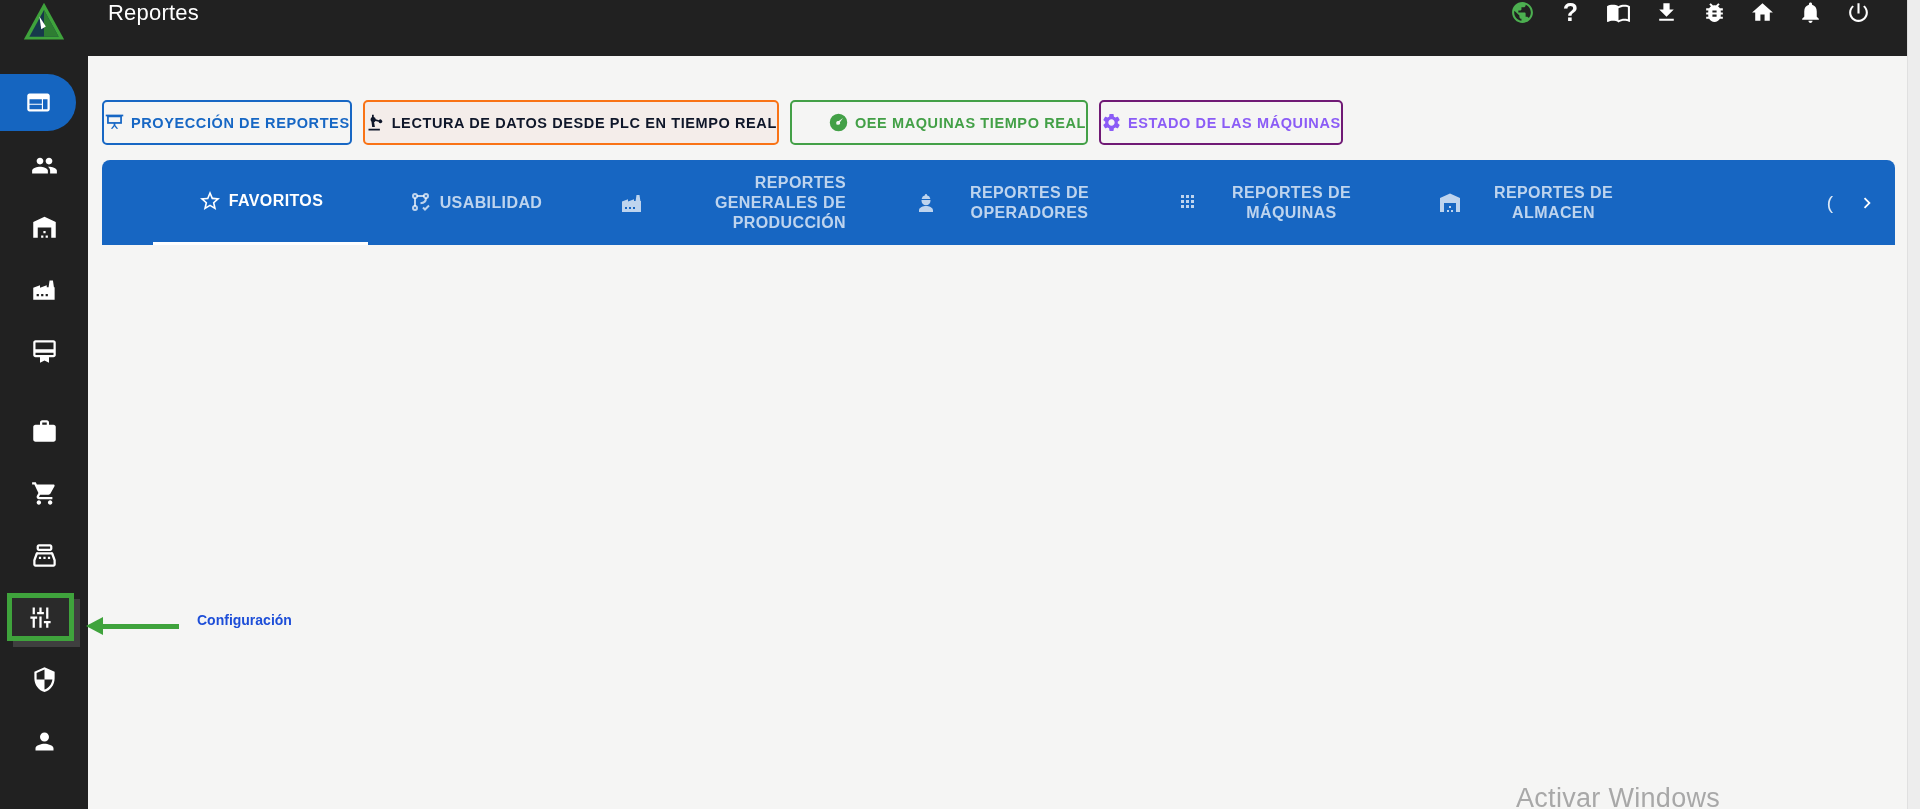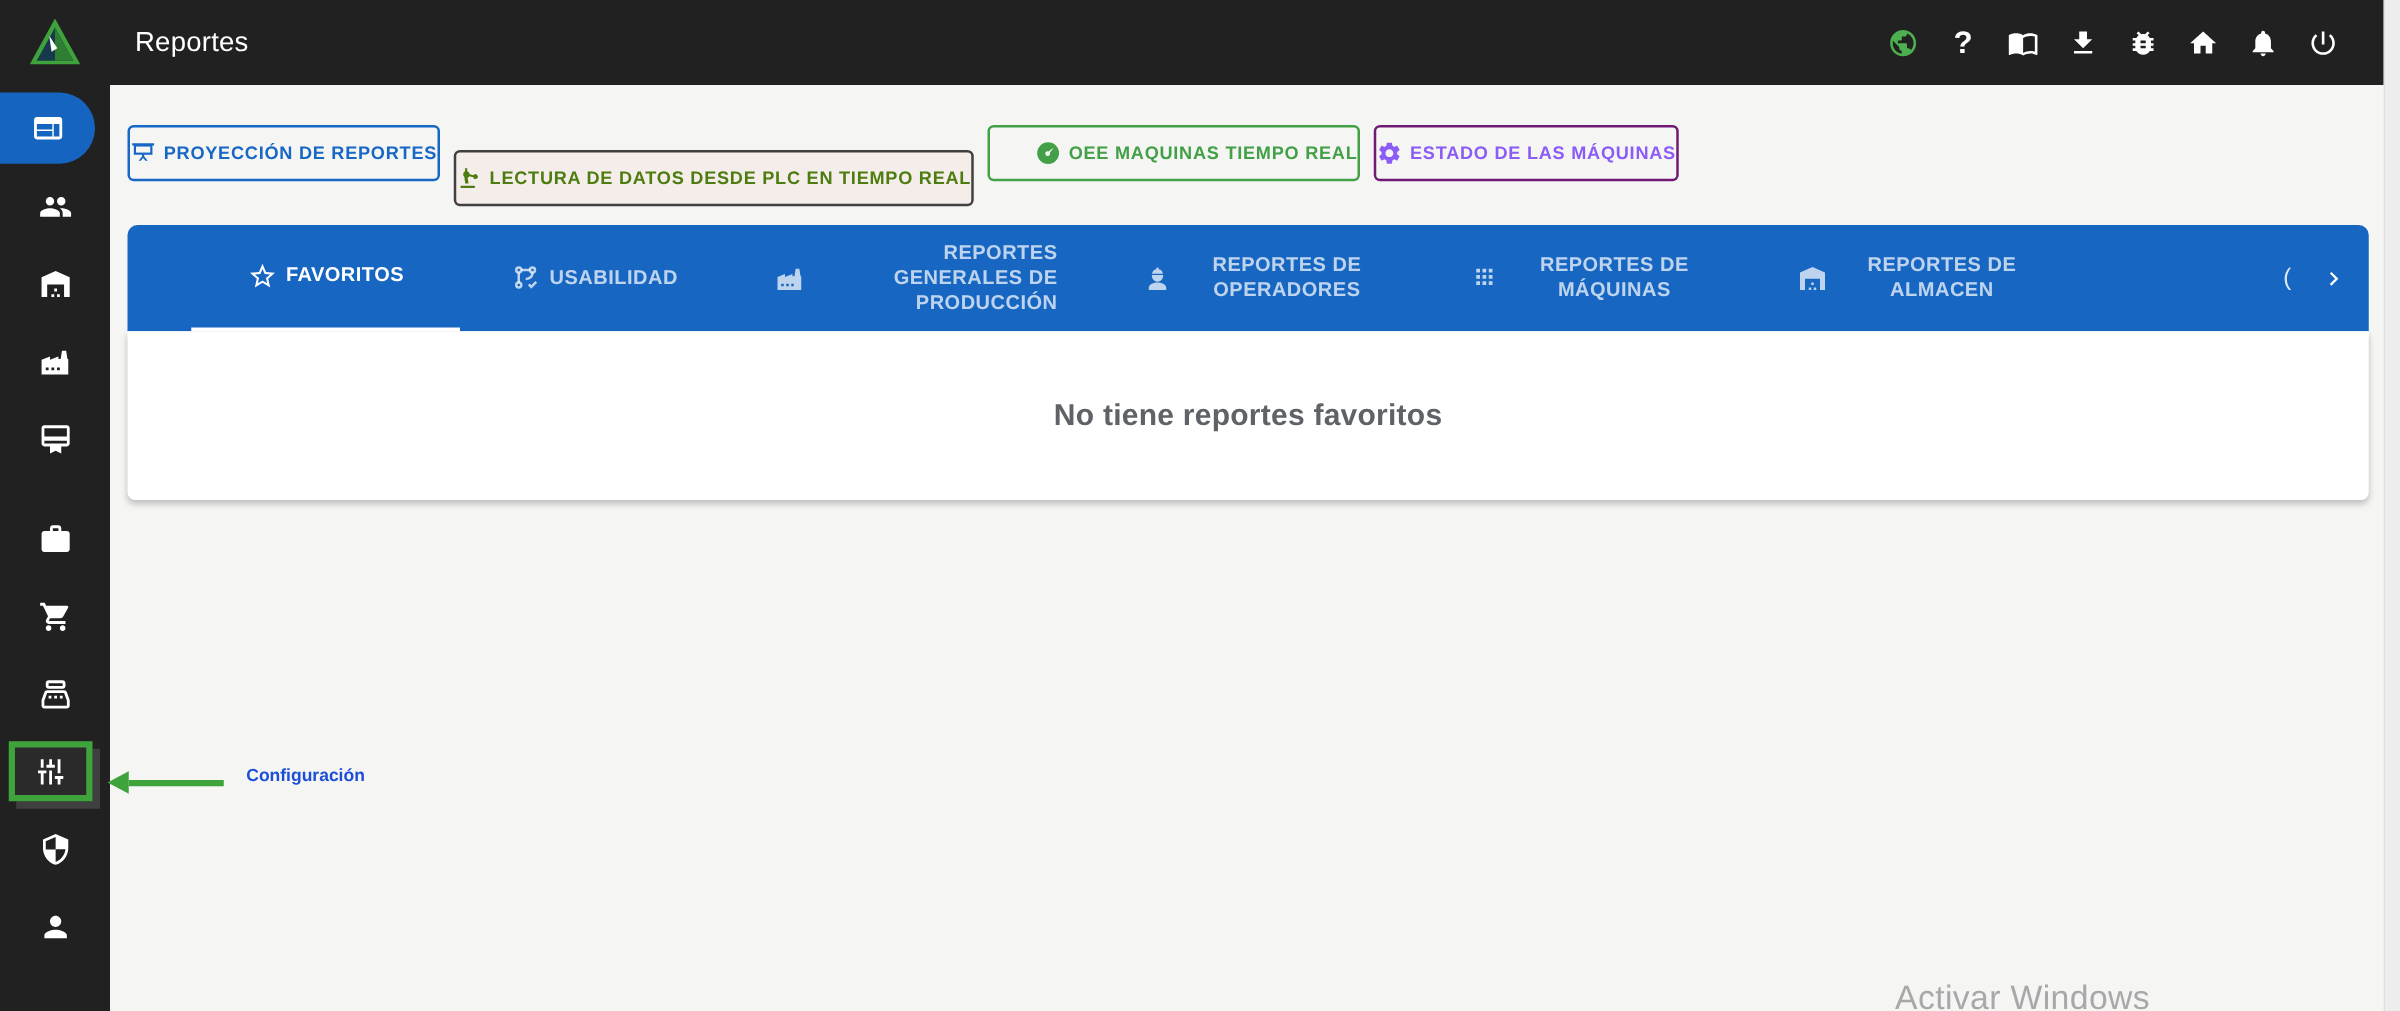"Reportes" .topbar { align-items: center -> flex-start; height: 68px -> 56px }
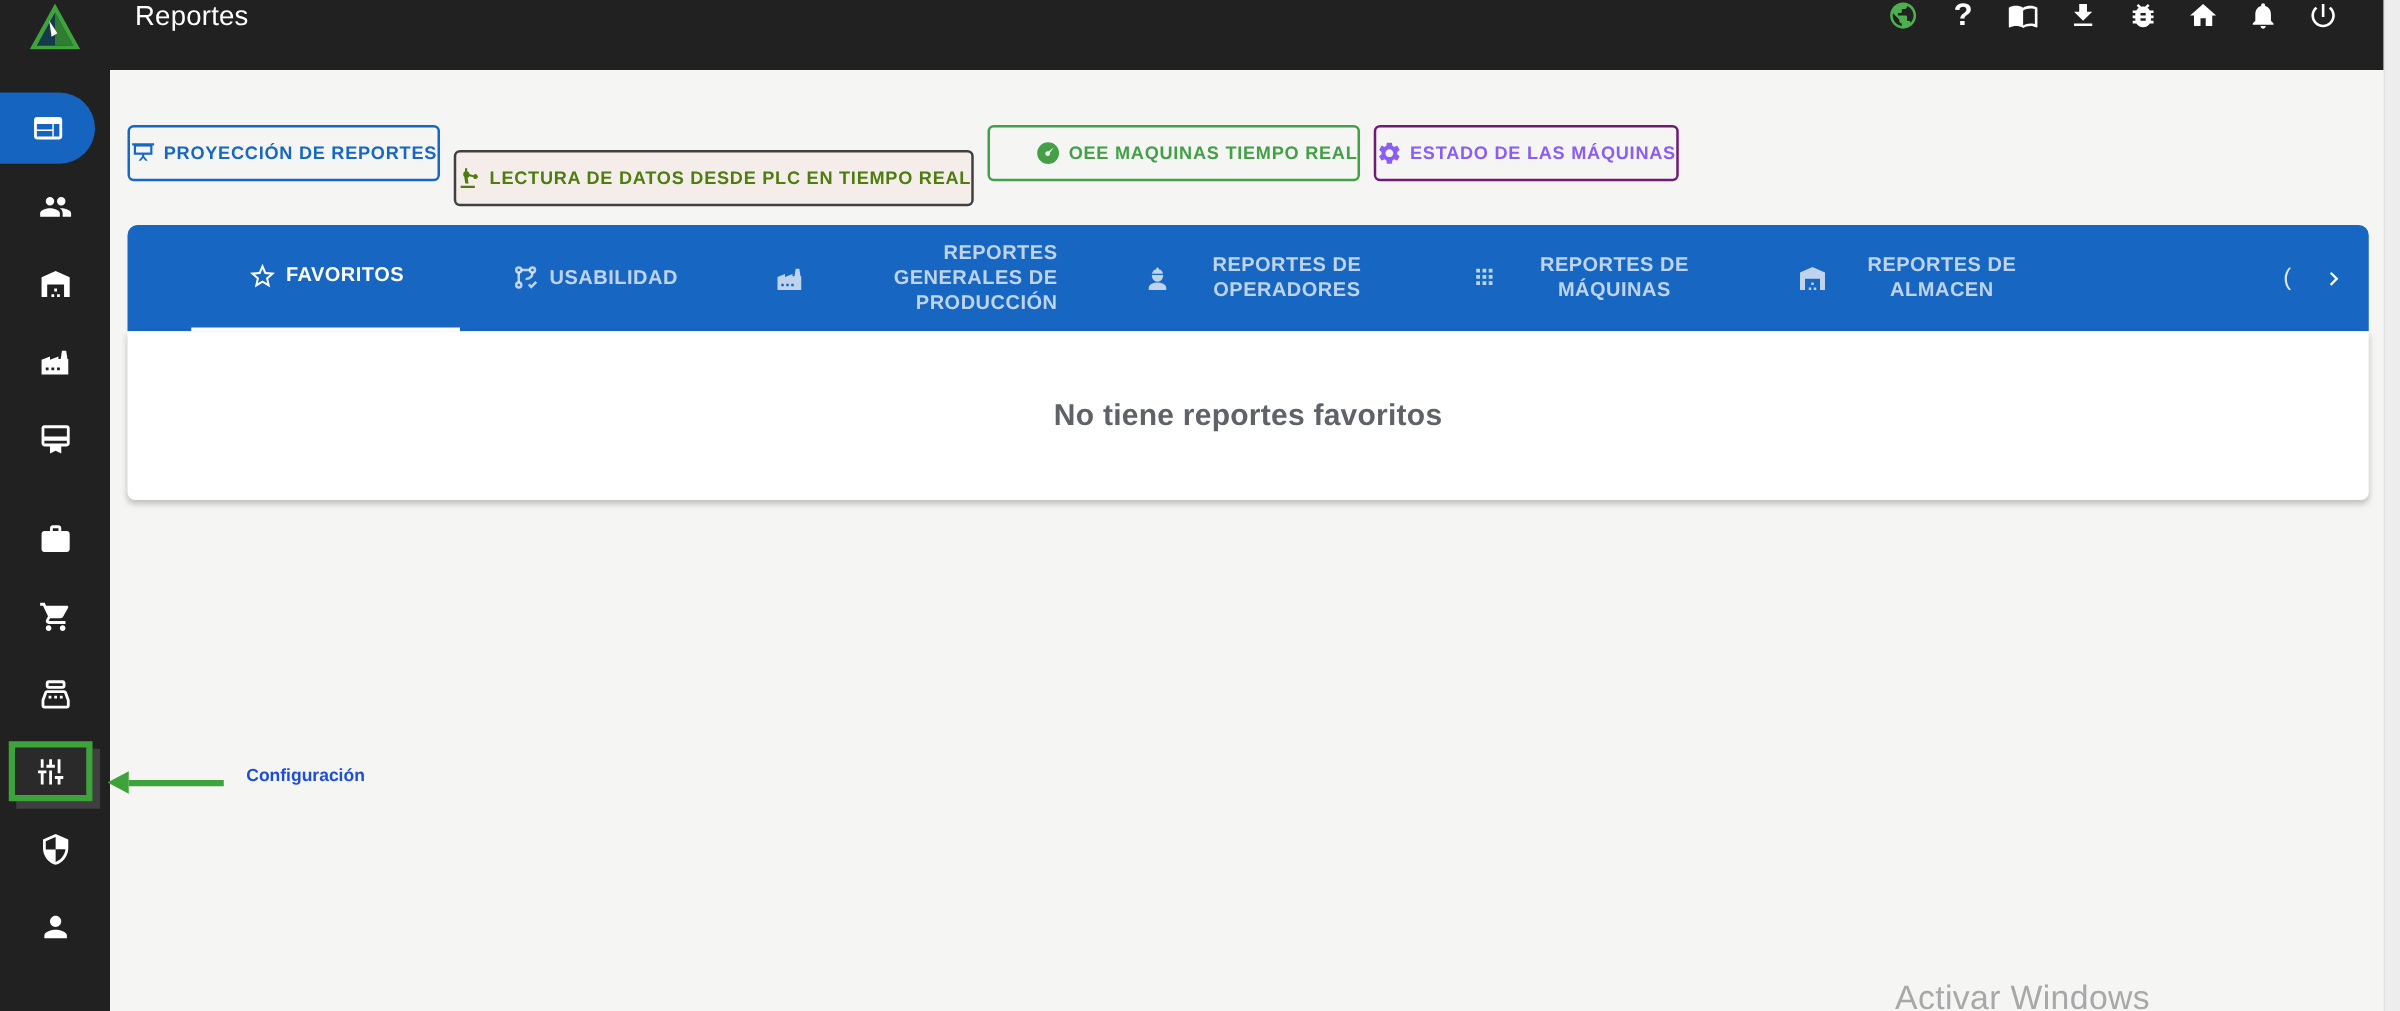"LECTURA DE DATOS DESDE PLC" .a-orange { border: 2px solid #404040 -> 2px solid #f97316; color: #4d7c0f -> #0f172a; margin-top: 20px -> none }
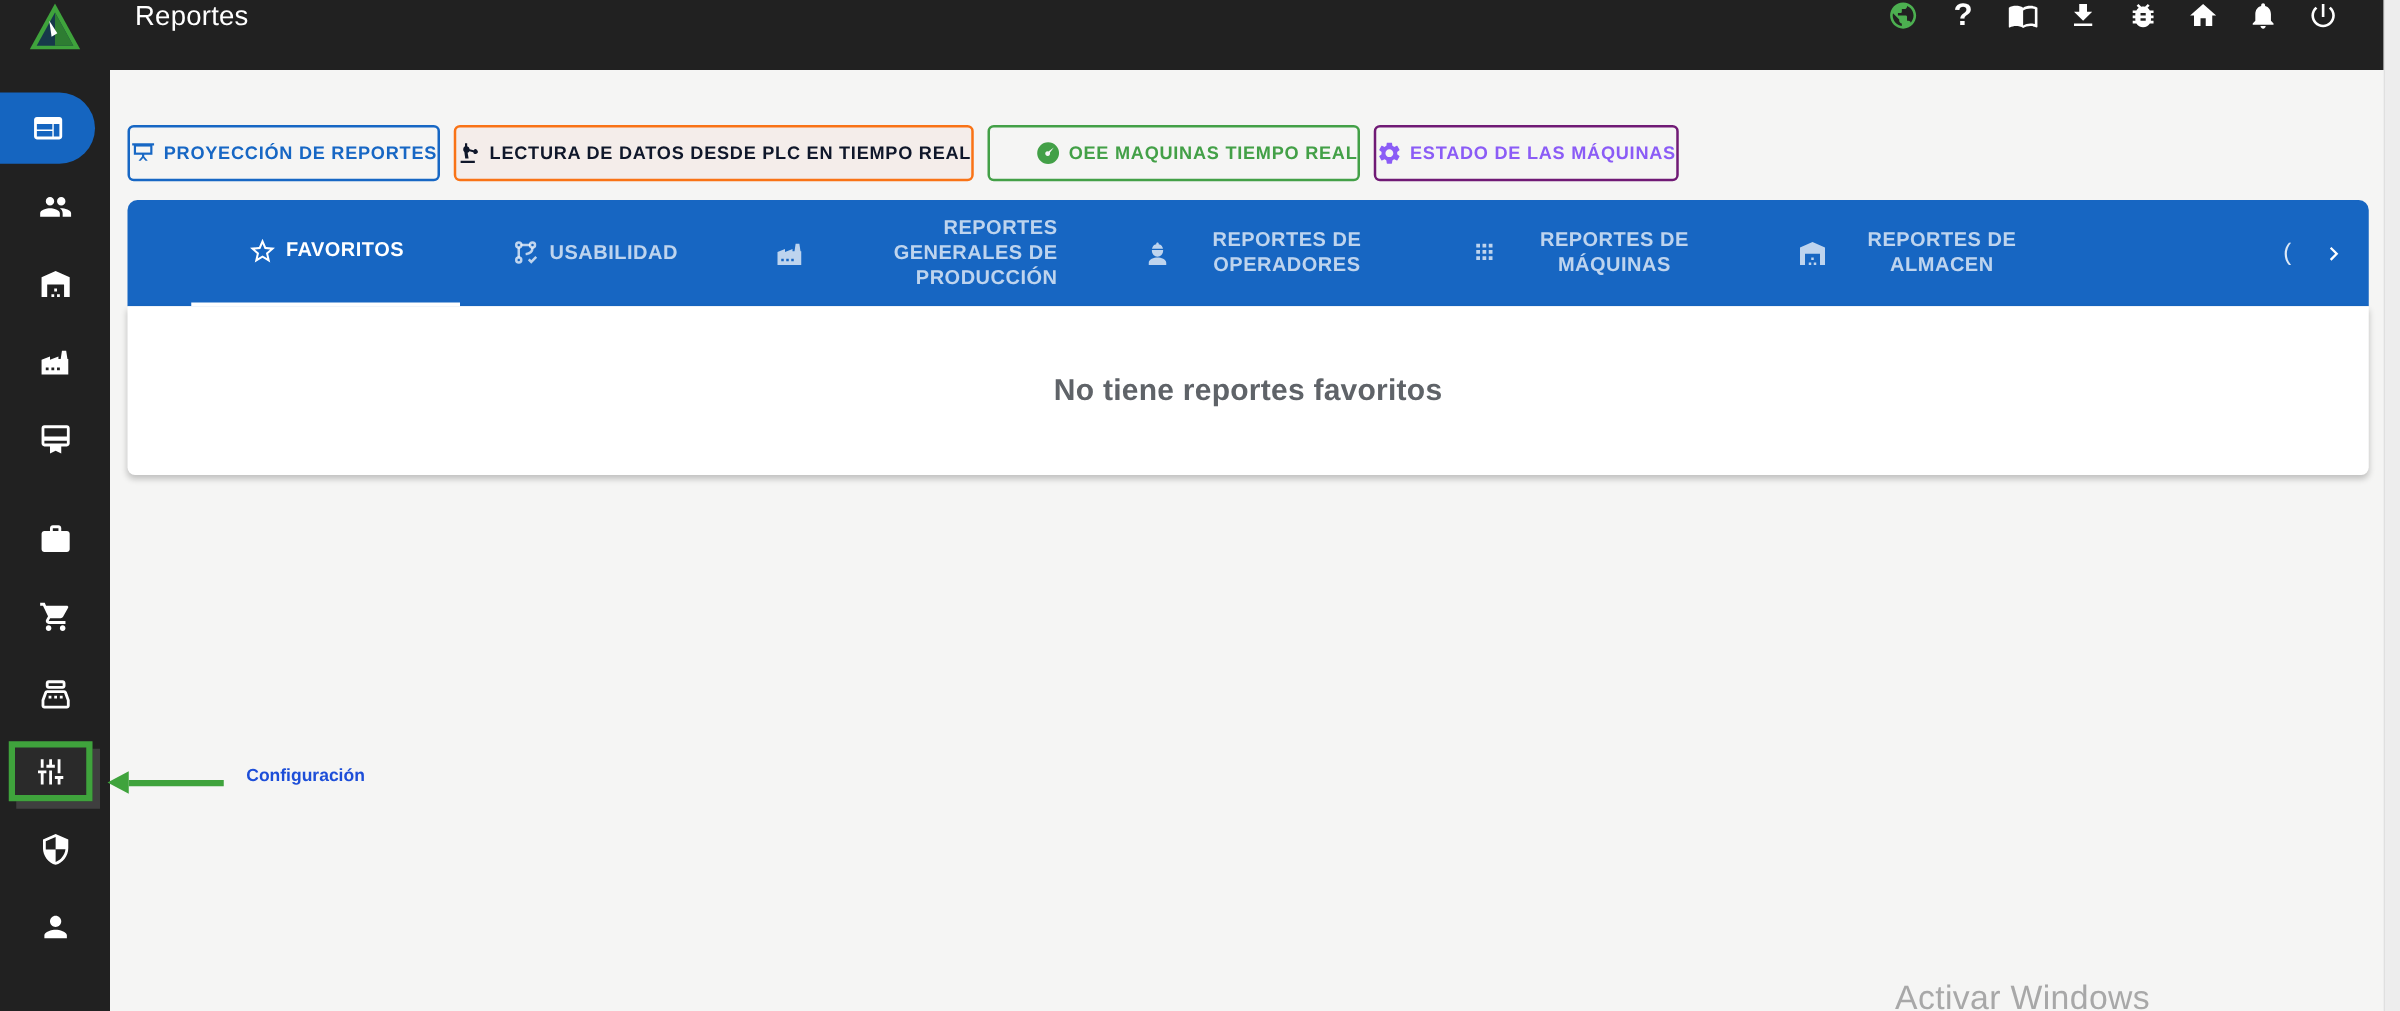"No tiene reportes favoritos" div.tab-body { html: <div> <div>No tiene reportes favoritos</div> </div> -> none }
